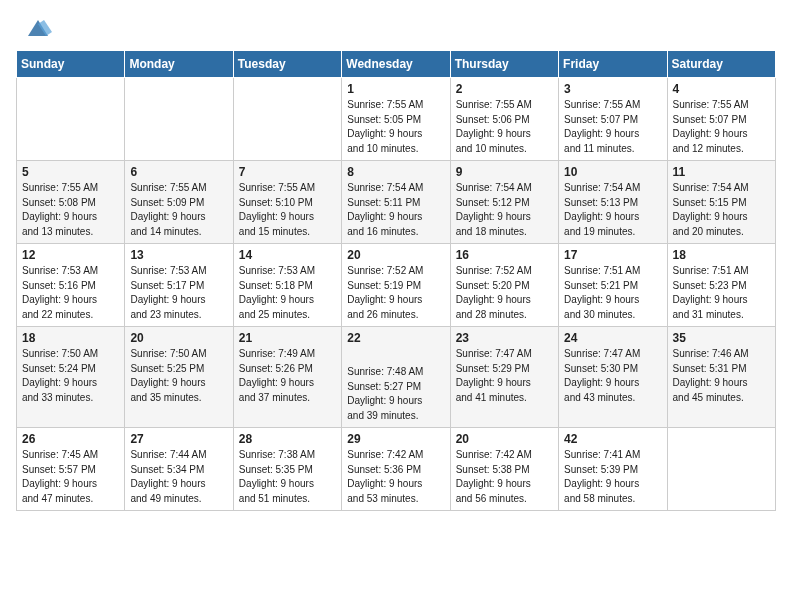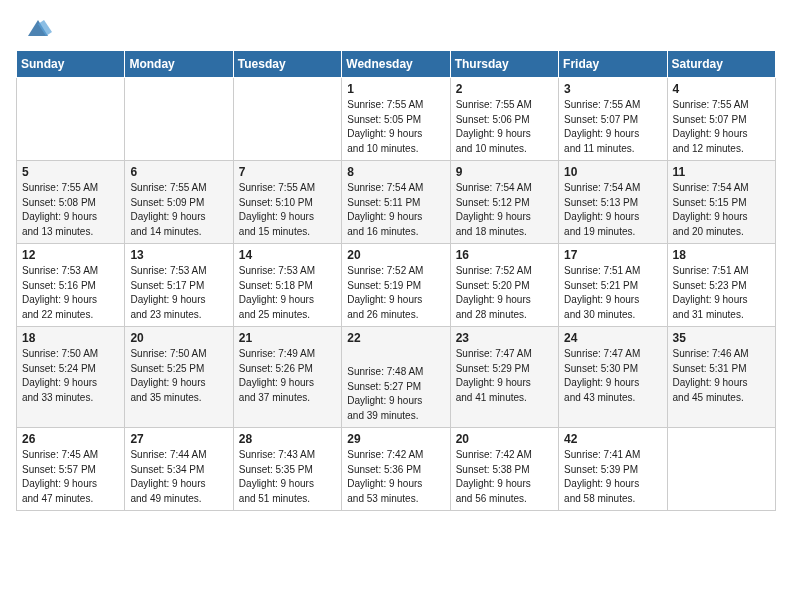"Sunrise: 7:43 AM" div.day-info { text: 7:43 -> 7:38 }
